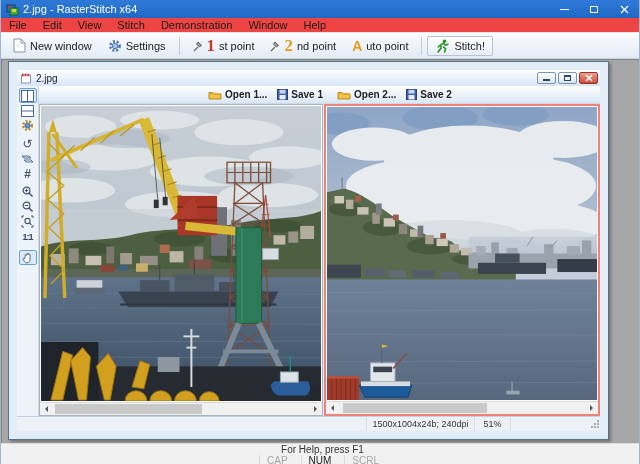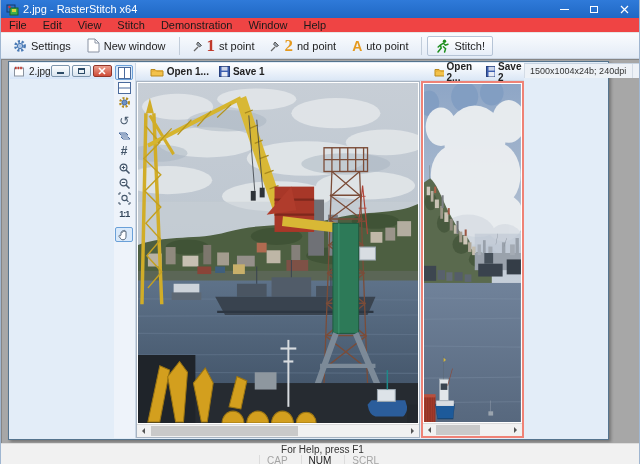"Settings" div.tbtn { order: before "New window" -> after "New window" }
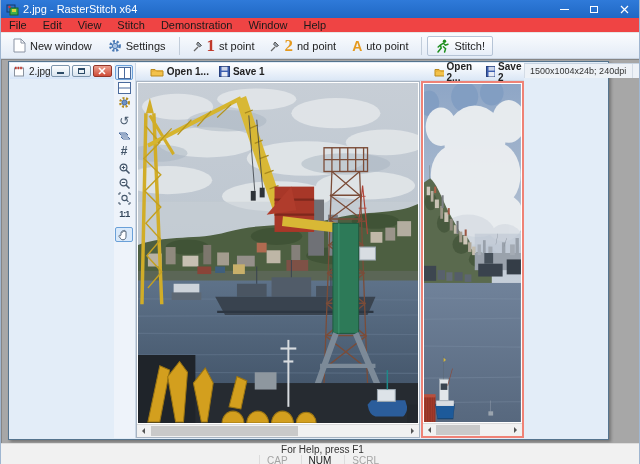"2.jpg" .child { flex-direction: none -> column; padding: 1px -> 8px }
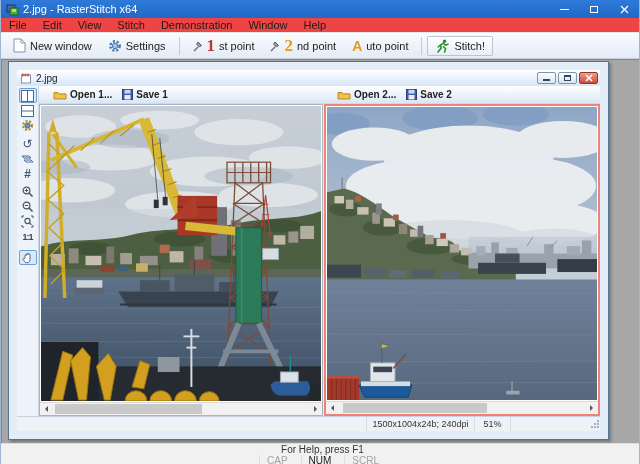"Open 1..." .pt-left { justify-content: none -> flex-end }
